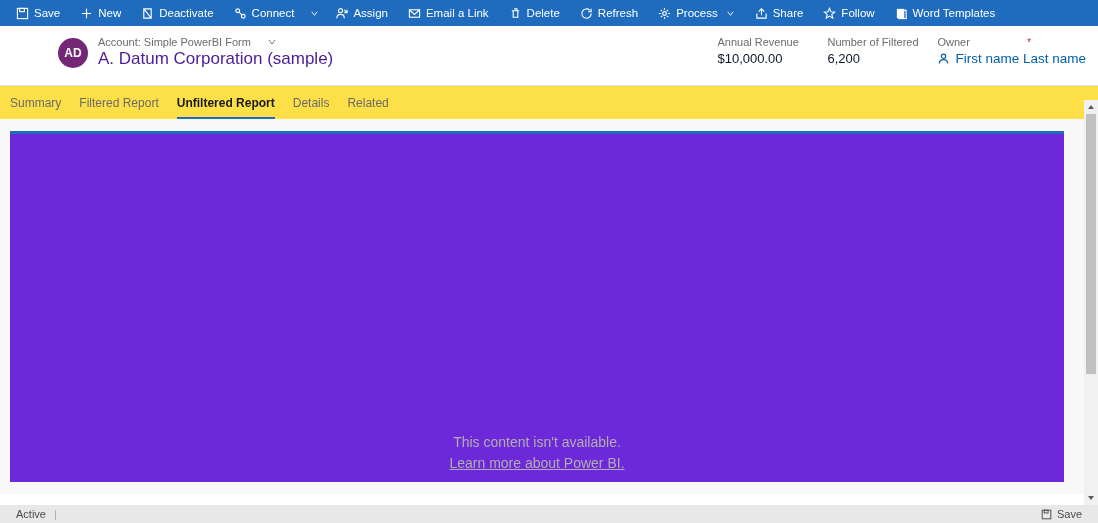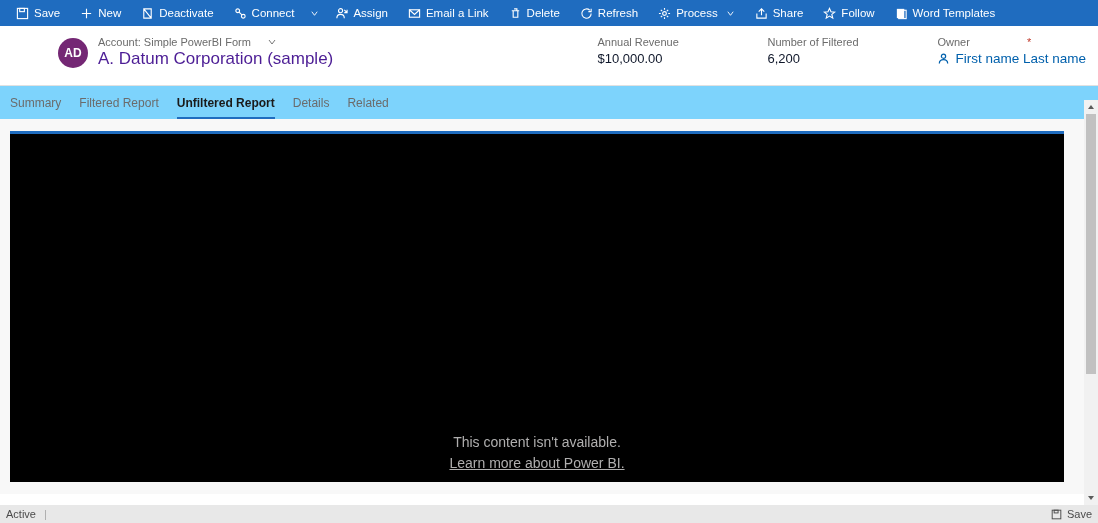"Annual Revenue" .header-fields { gap: 60px -> none }
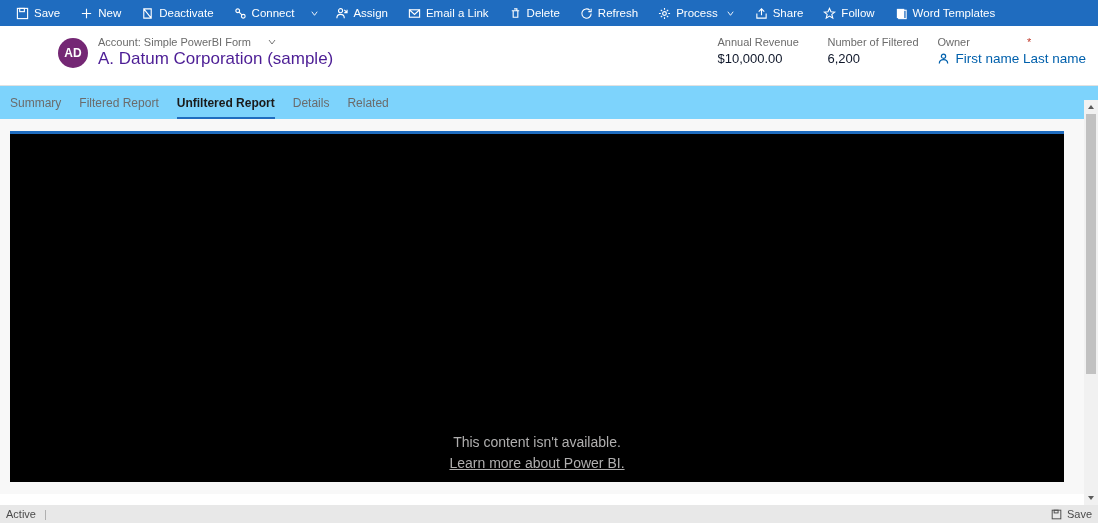"Summary" .tabs { background: #7dd3fc -> #fde047 }
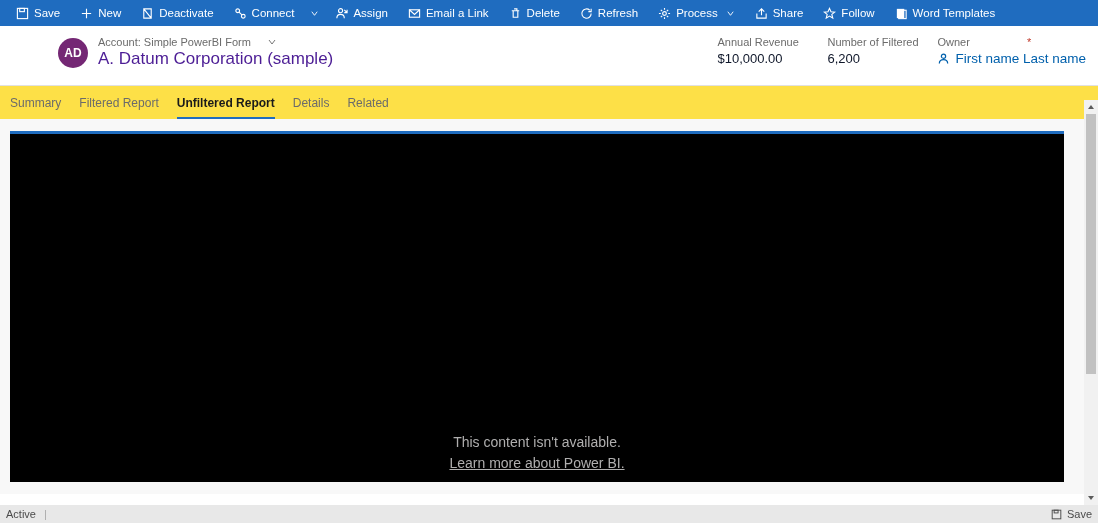"This content isn't available." .report-box { background: #000000 -> #6d28d9 }
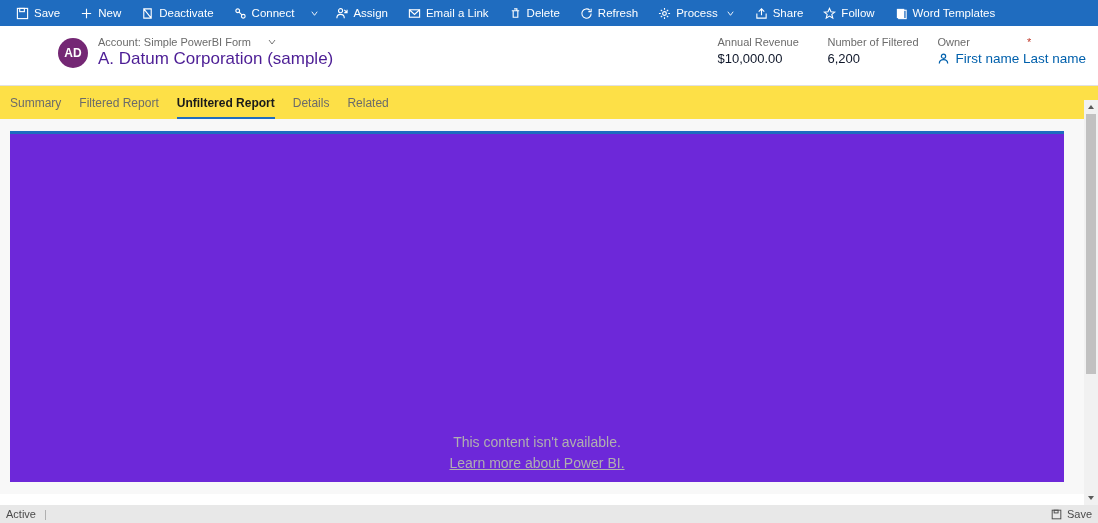"Active" .status-bar { padding: 0 6px -> 0 16px }
